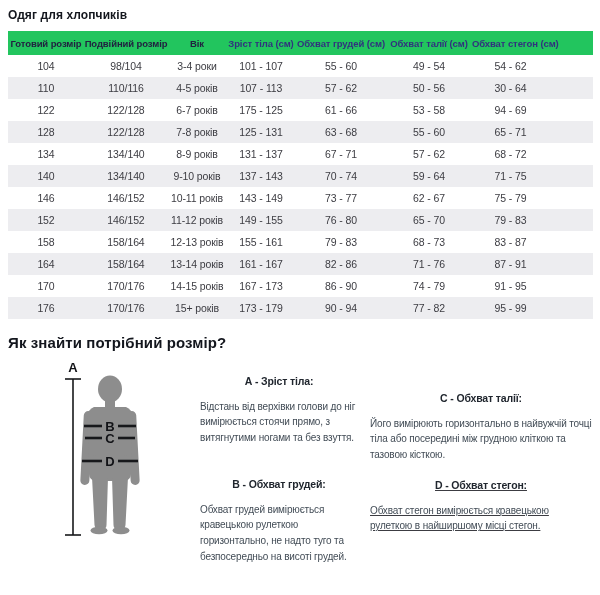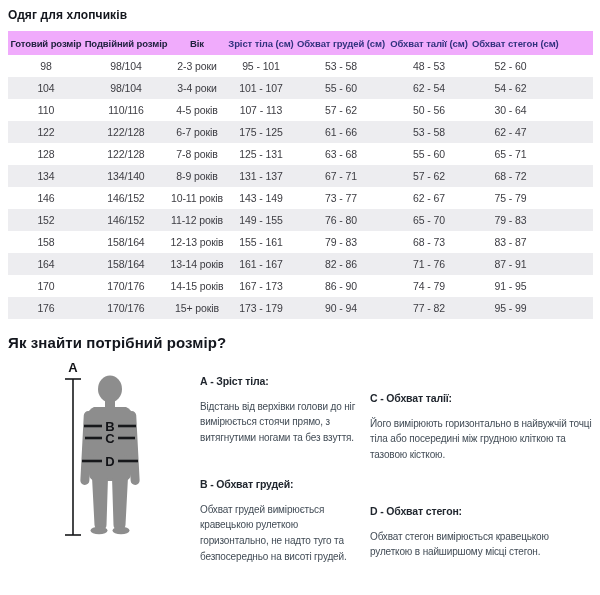"Готовий розмір" table.size-table th { background: #f0abfc -> #22c55e }
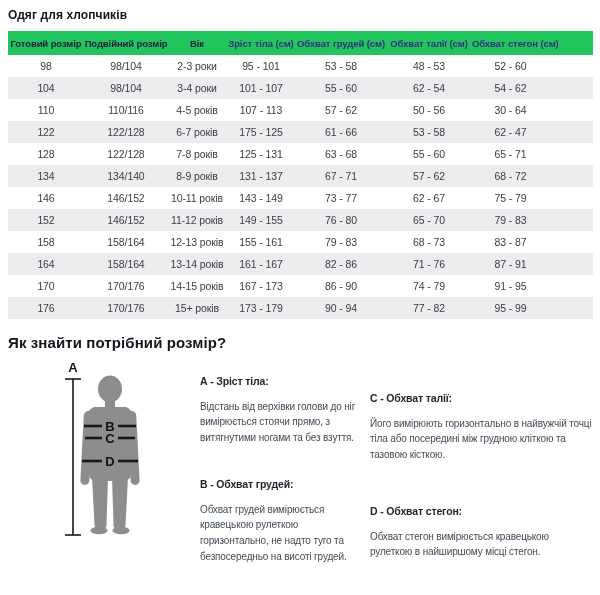"98" tr { html: <tr> <td>98</td> <td>98/104</td> <td>2-3 роки</td> <td>95 - 101</td> <td>53 - 58</td> <td>48 - 53</td> <td>52 - 60</td> </tr> -> none }
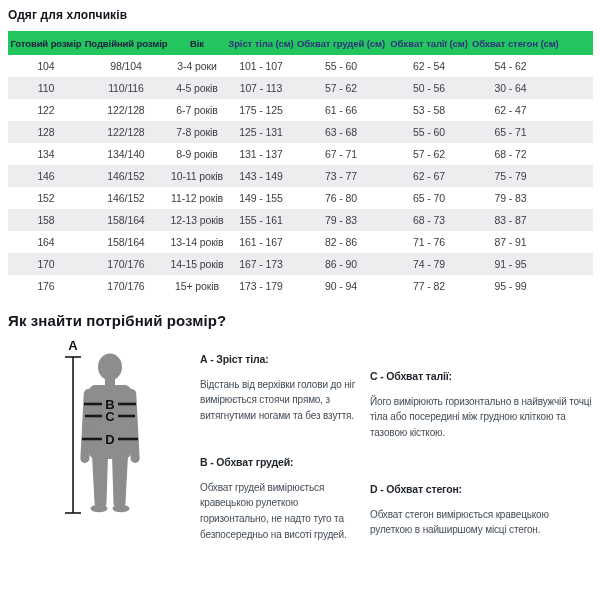"62 - 54" td { text: 62 -> 49 }
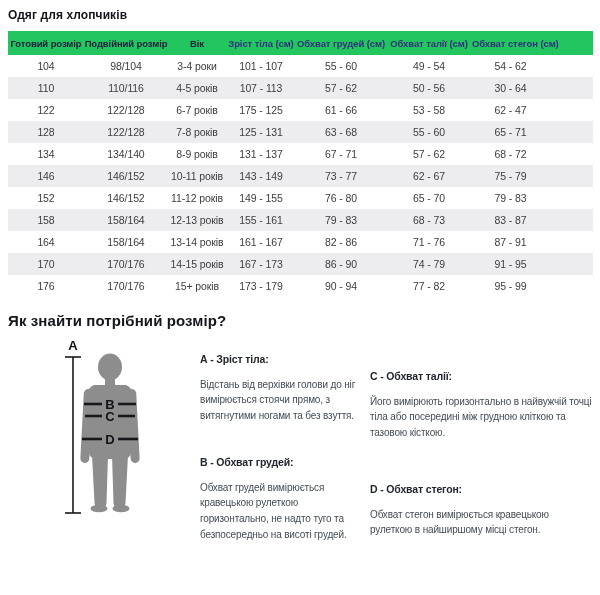"62 - 47" td { text: 62 - 47 -> 94 - 69 }
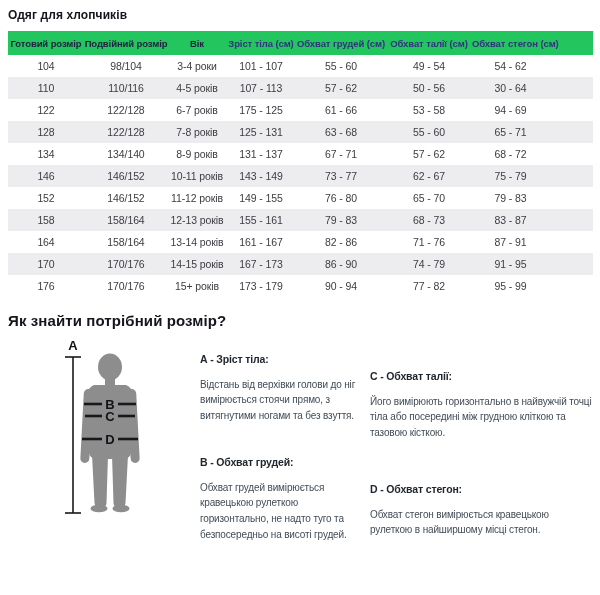"140" tr { html: none -> <tr> <td>140</td> <td>134/140</td> <td>9-10 років</td> <td>137 - 143</td> <td>70 - 74</td> <td>59 - 64</td> <td>71 - 75</td> </tr> }
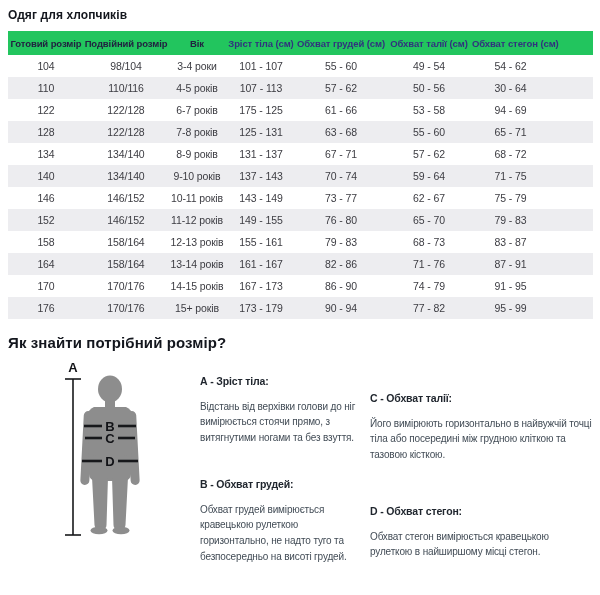"А - Зріст тіла:" .g-head { text-align: none -> center }
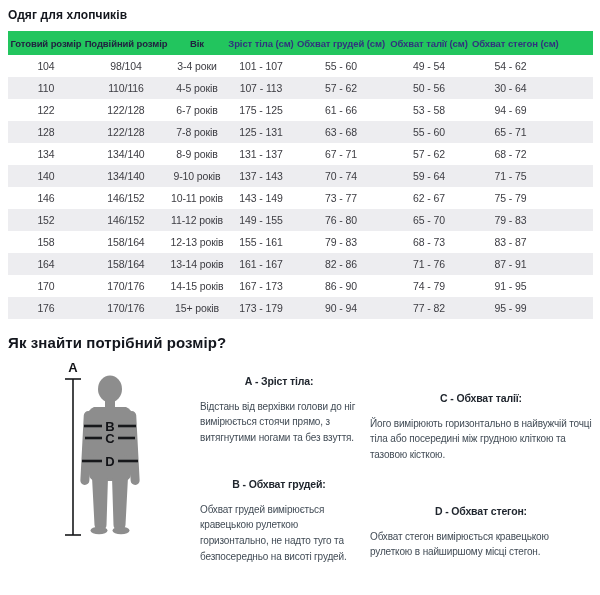"D - Обхват стегон:" .block-d { margin-top: 40px -> 14px; text-decoration: none -> underline }
